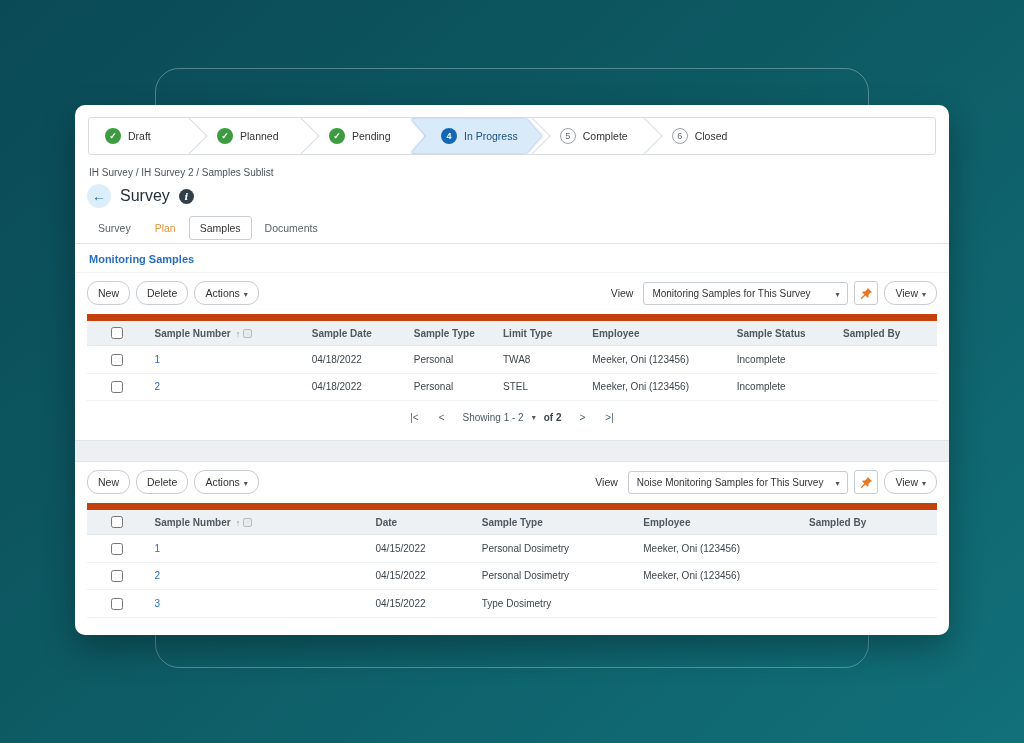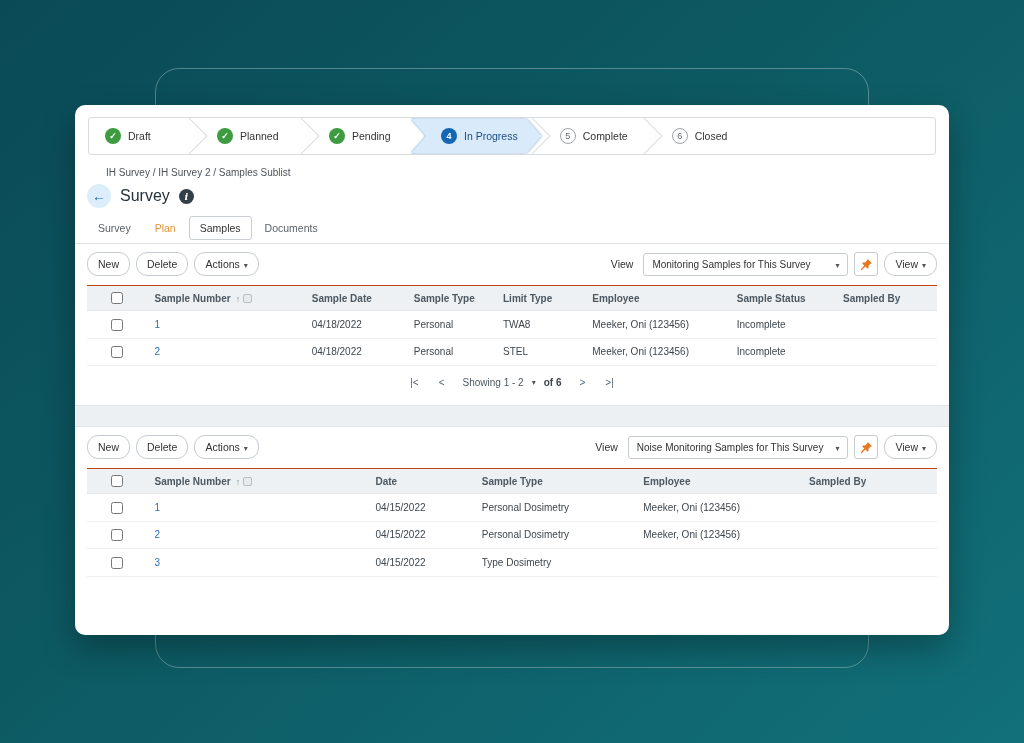"IH Survey / IH Survey" .breadcrumb { padding: 12px 31px 3px -> 12px 14px 3px }
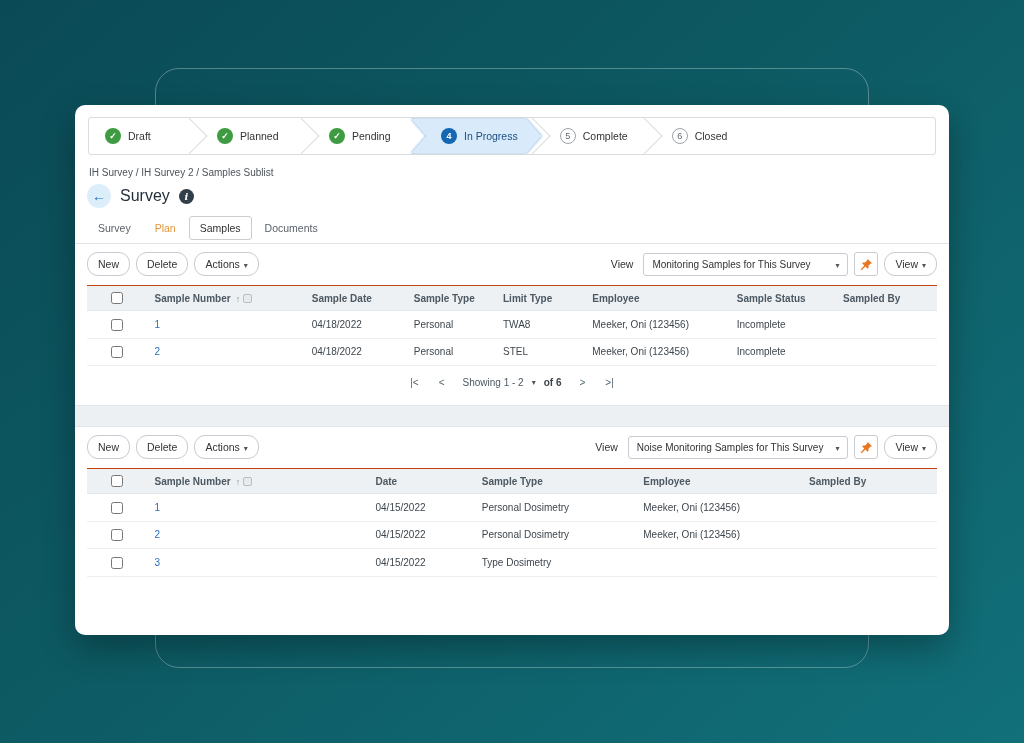"Monitoring Samples" div.section-title { html: none -> <div>Monitoring Samples</div> }
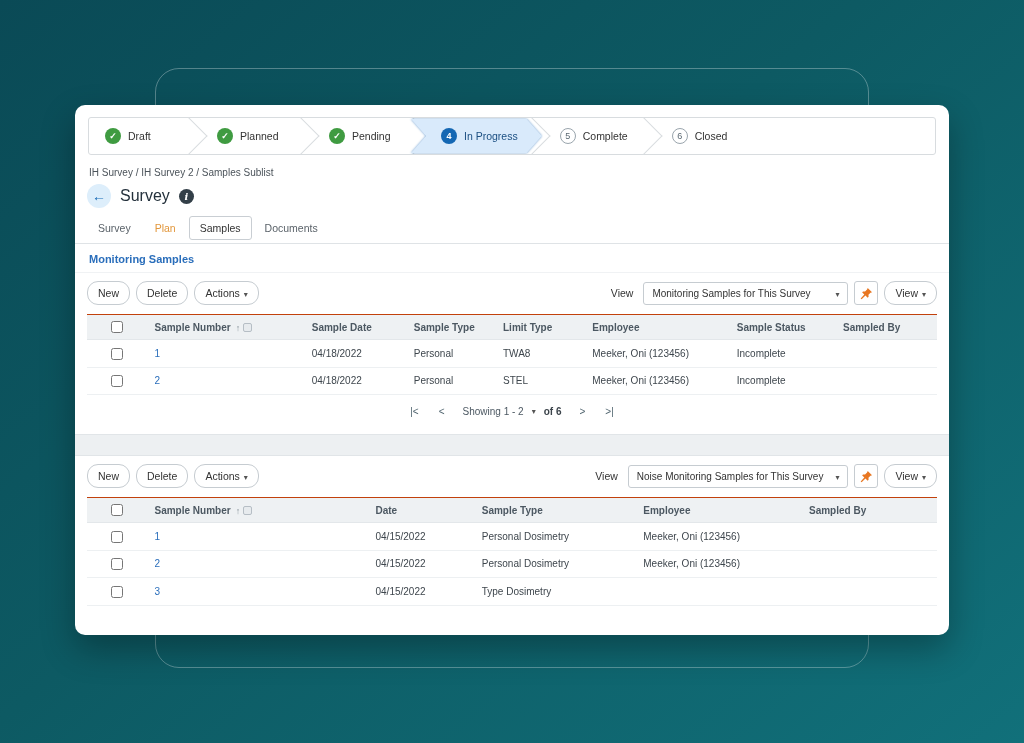"Sample Number ↑" th { border-top: 1px solid #c2410c -> 7px solid #c2410c }
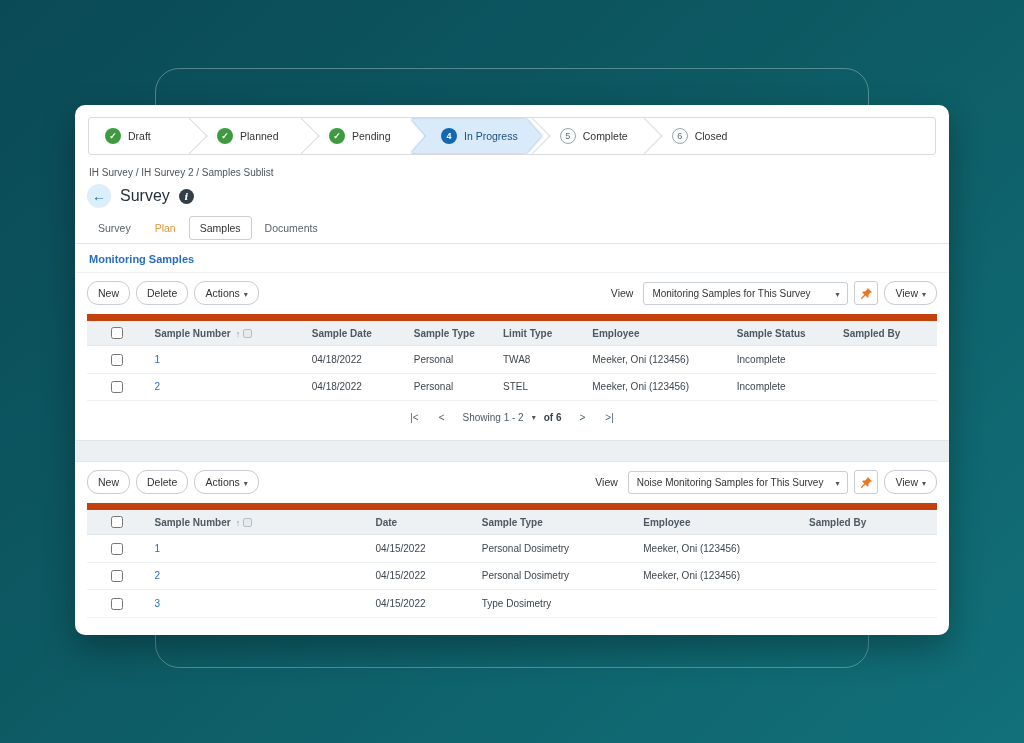"of 6" span.of-label { text: 6 -> 2 }
